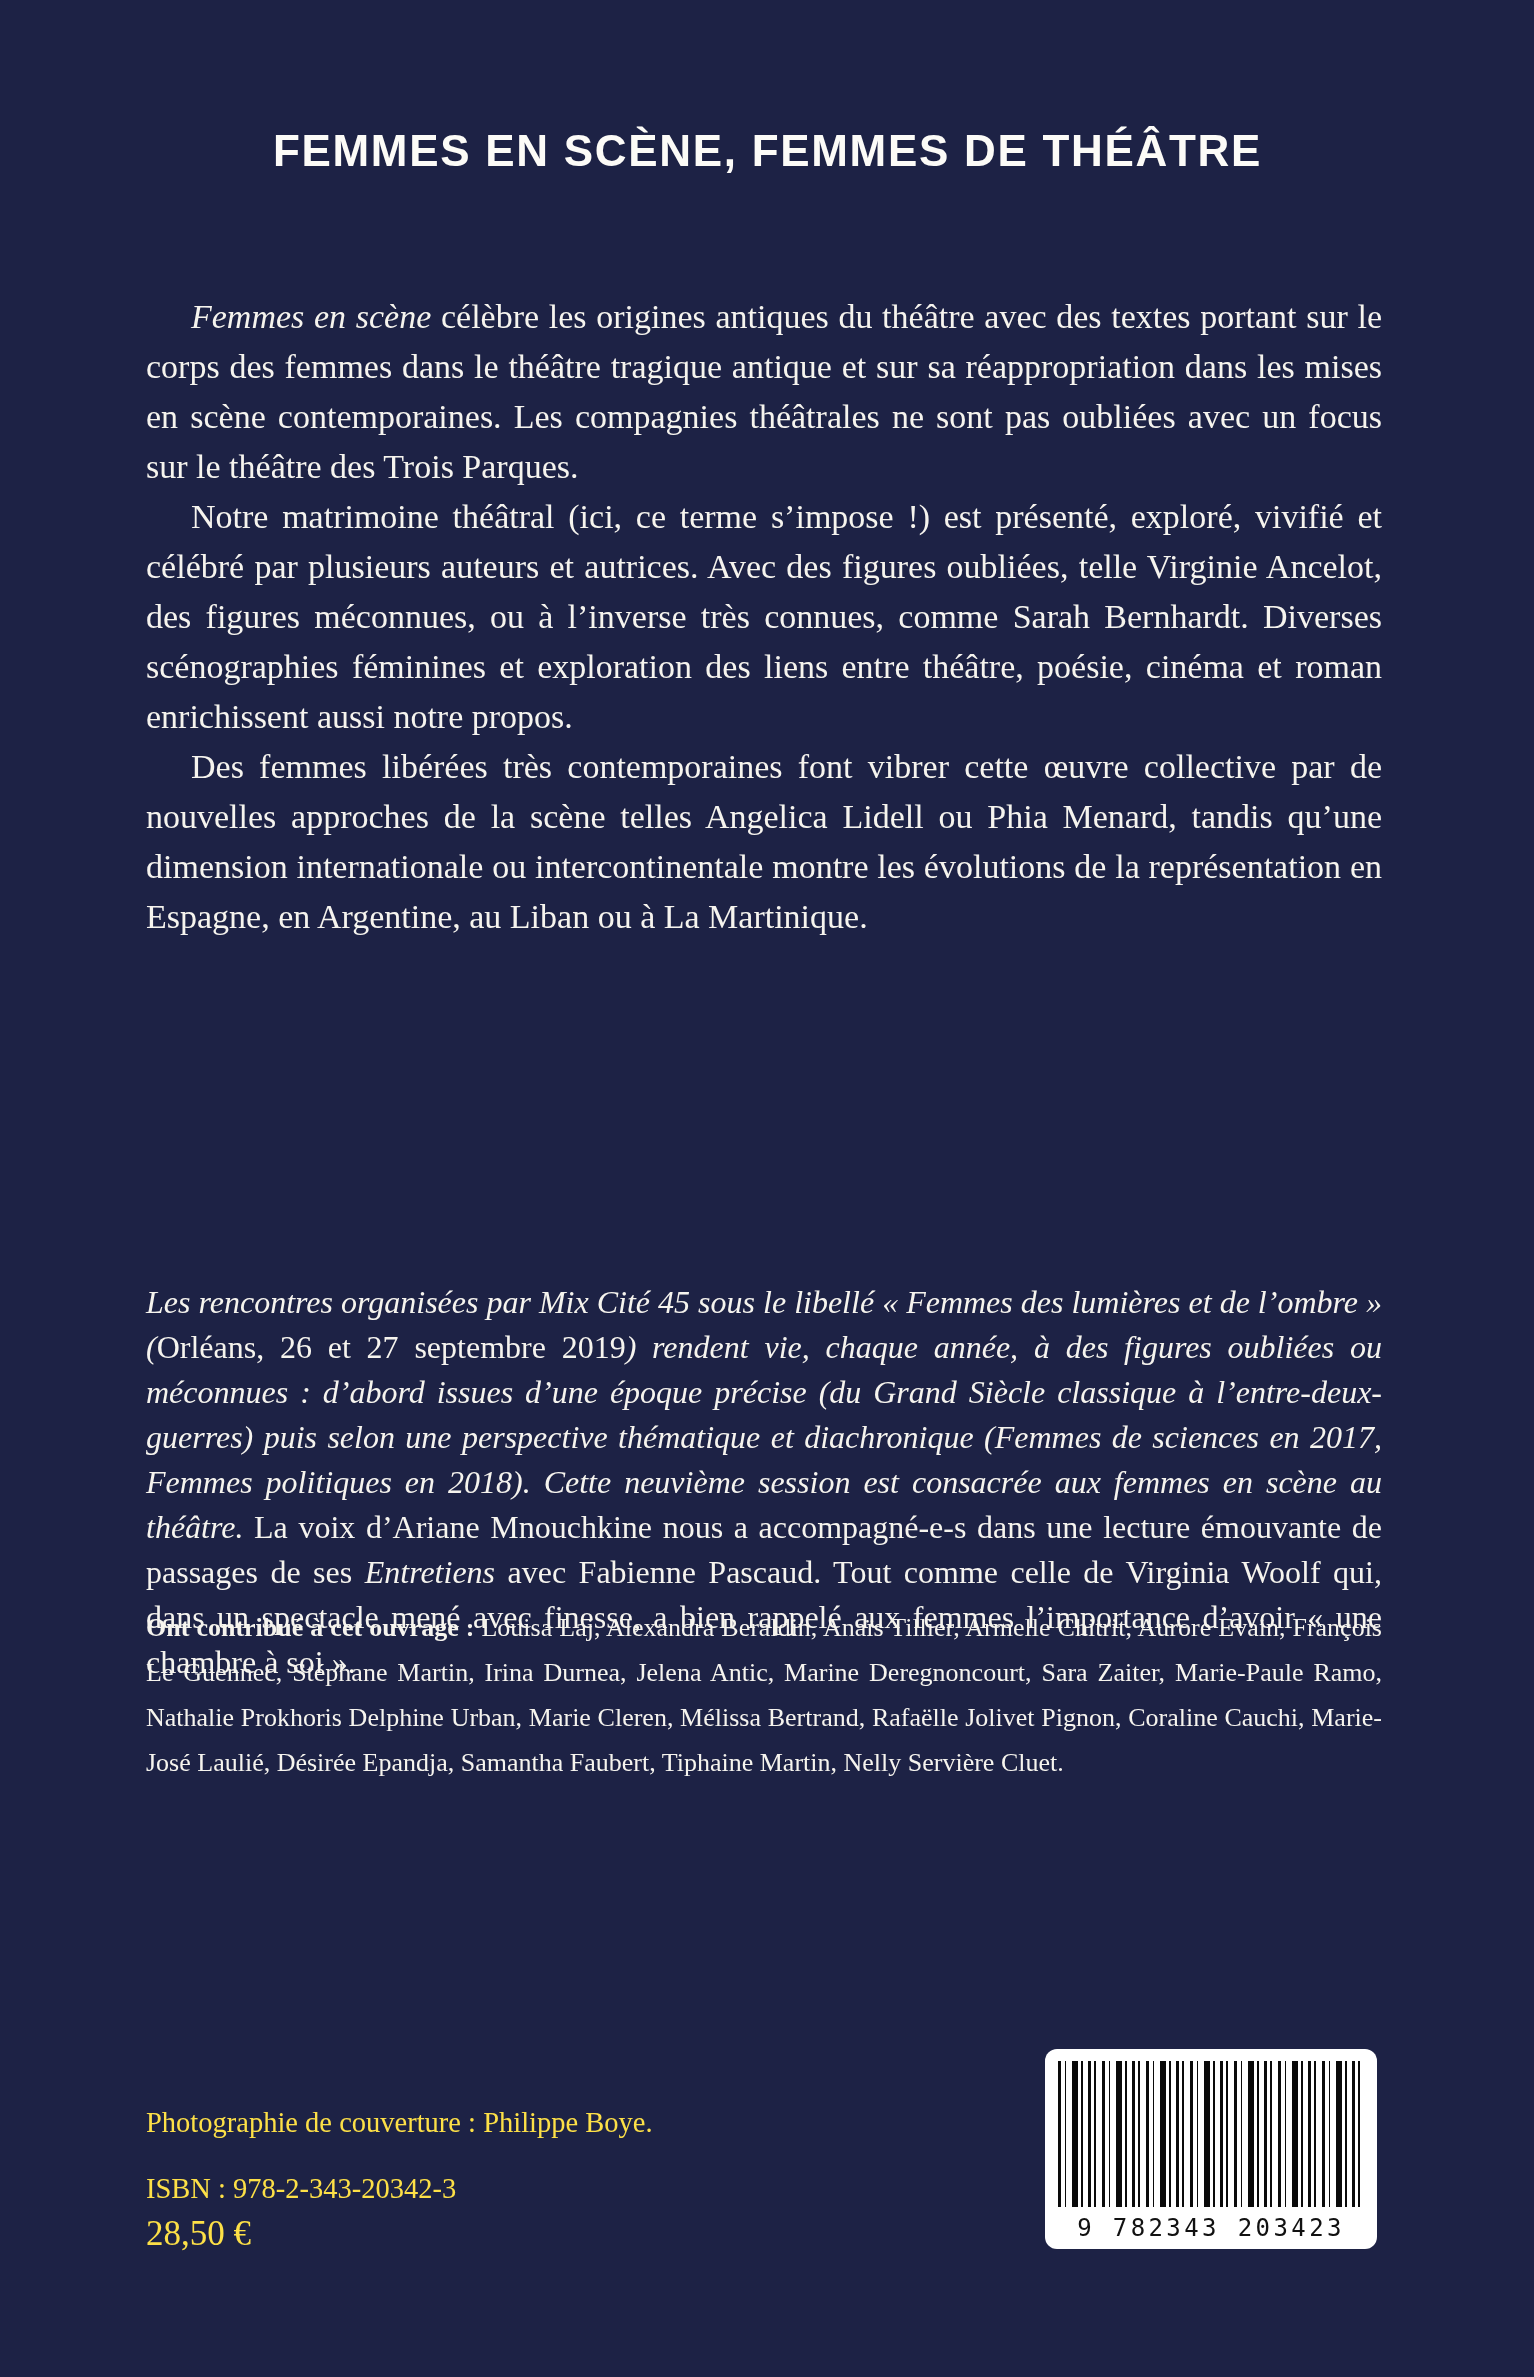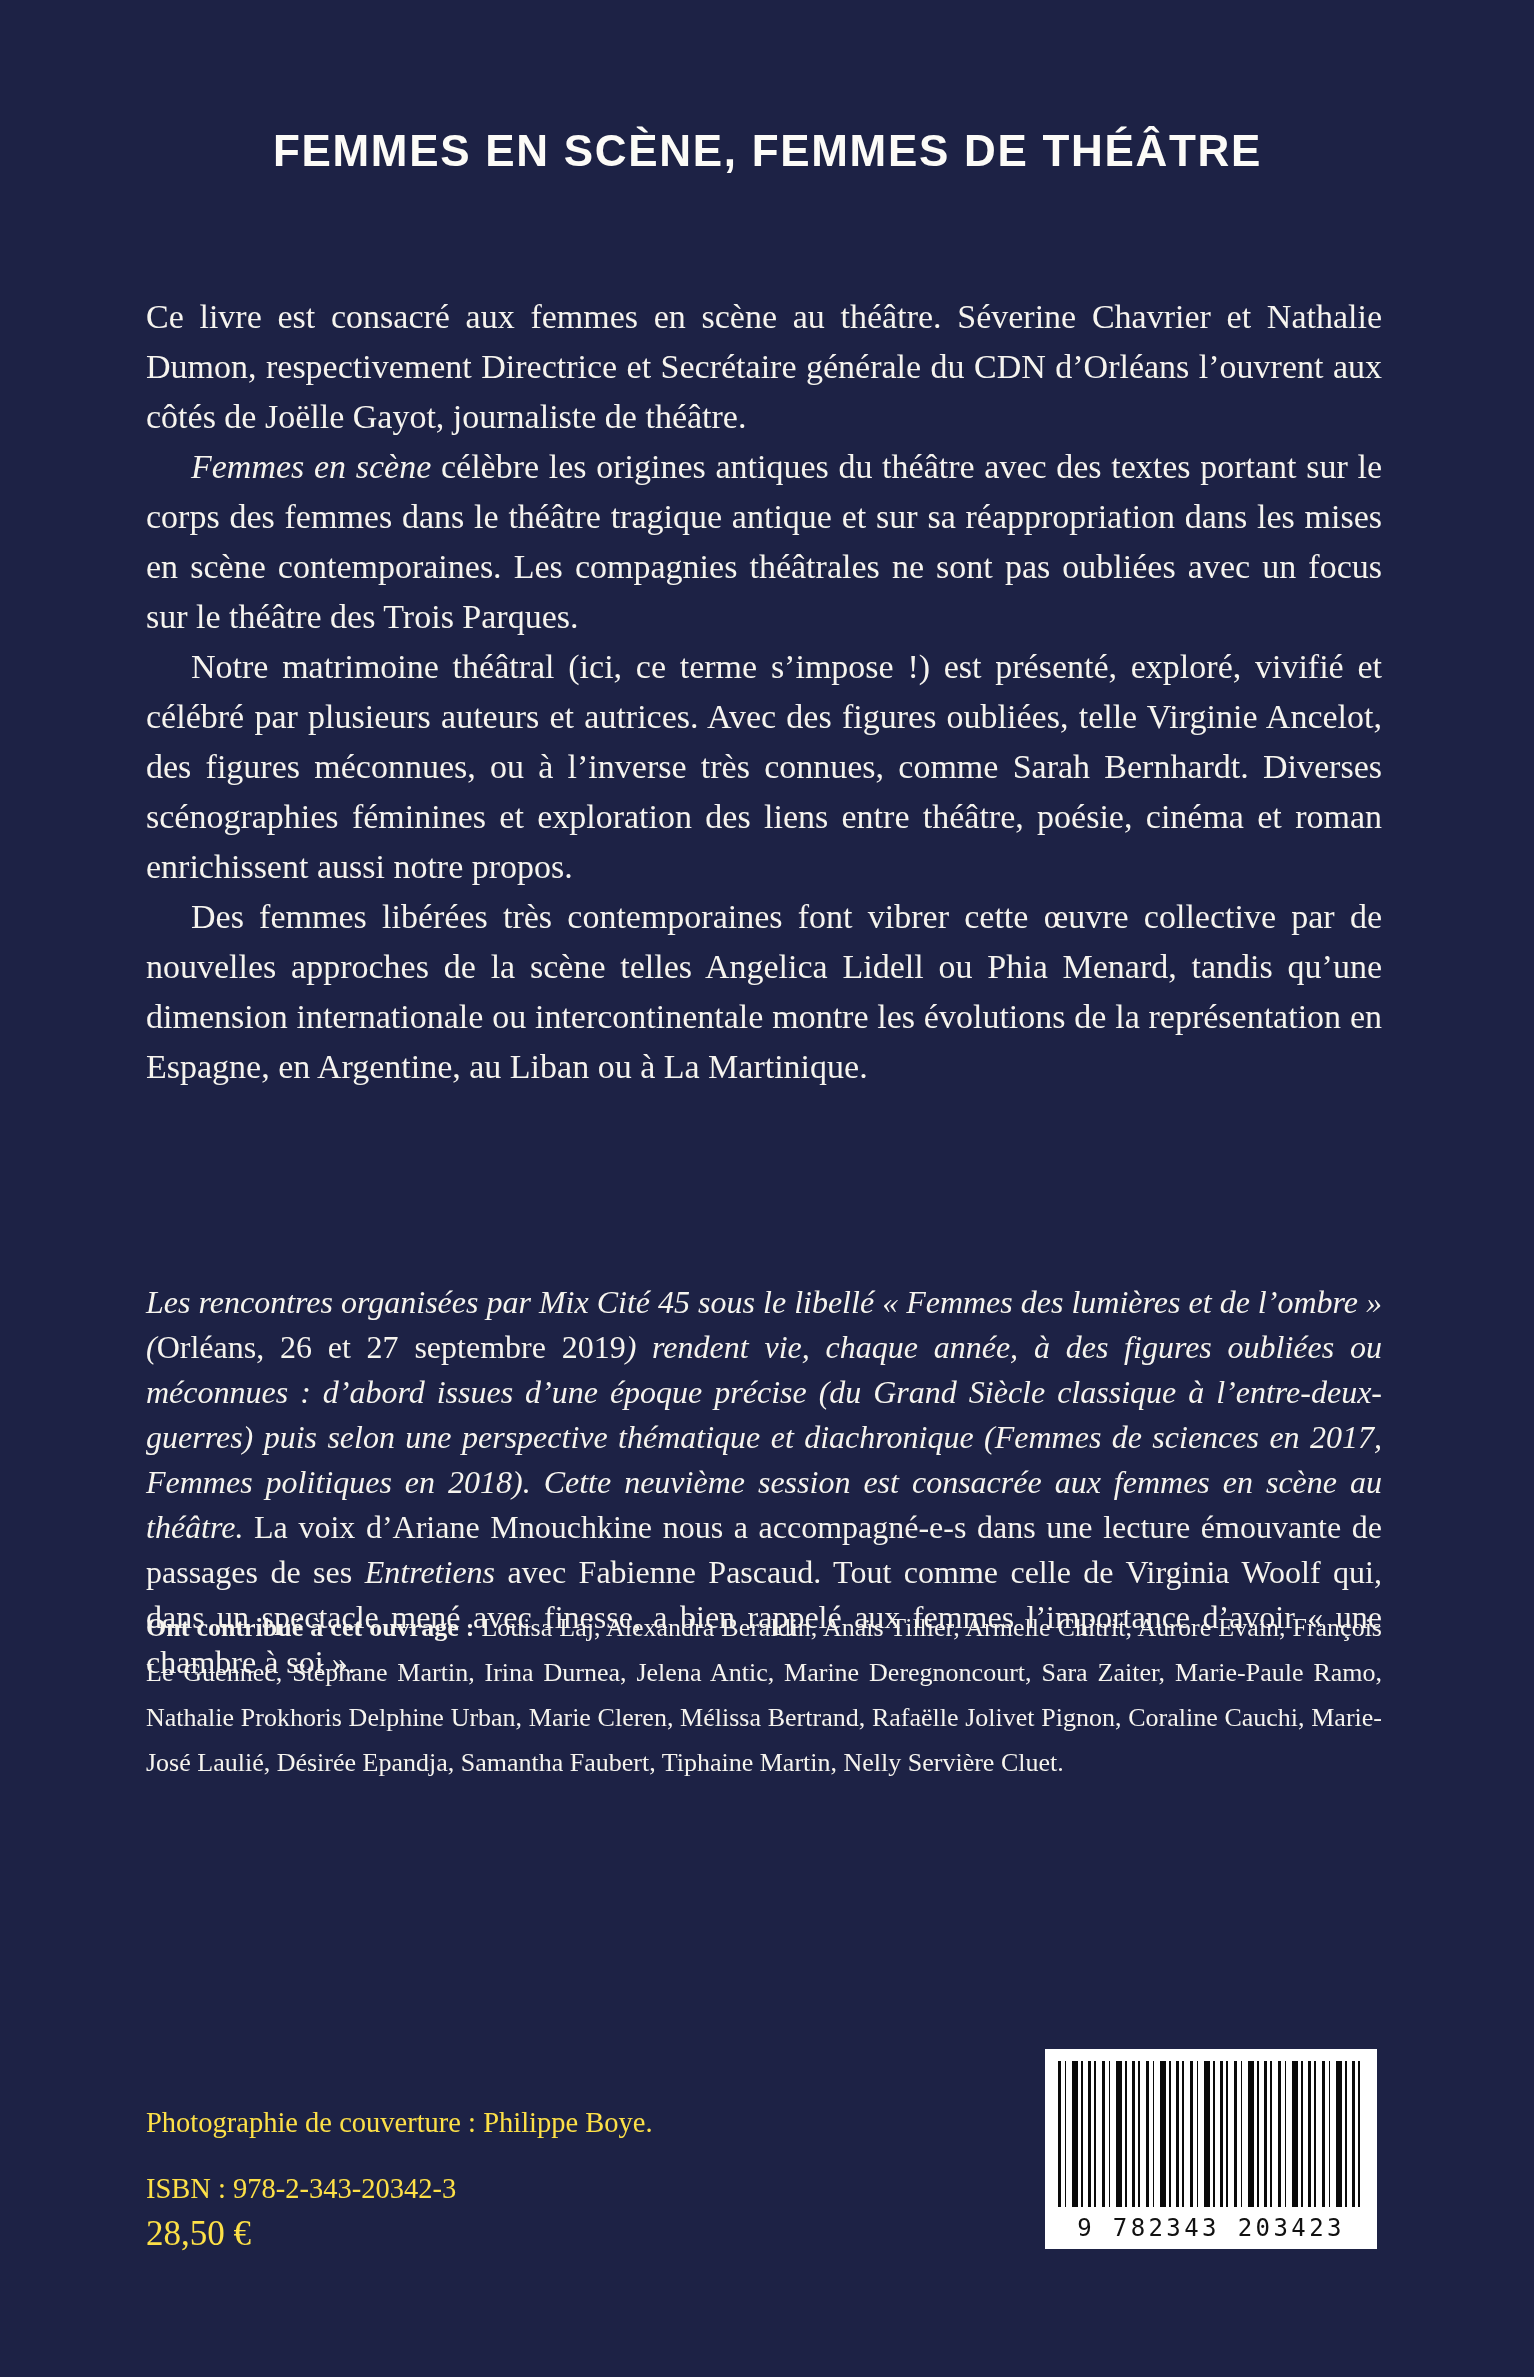"Ce livre est consacré aux" p { html: <p><span>Ce livre est consacré aux femmes en scène au théâtre. Séverine Chavrier et Nathalie Dumon, respectivement Directrice et Secrétaire générale du CDN d’Orléans l’ouvrent aux côtés de Joëlle Gayot, journaliste de théâtre.</span></p> -> none }
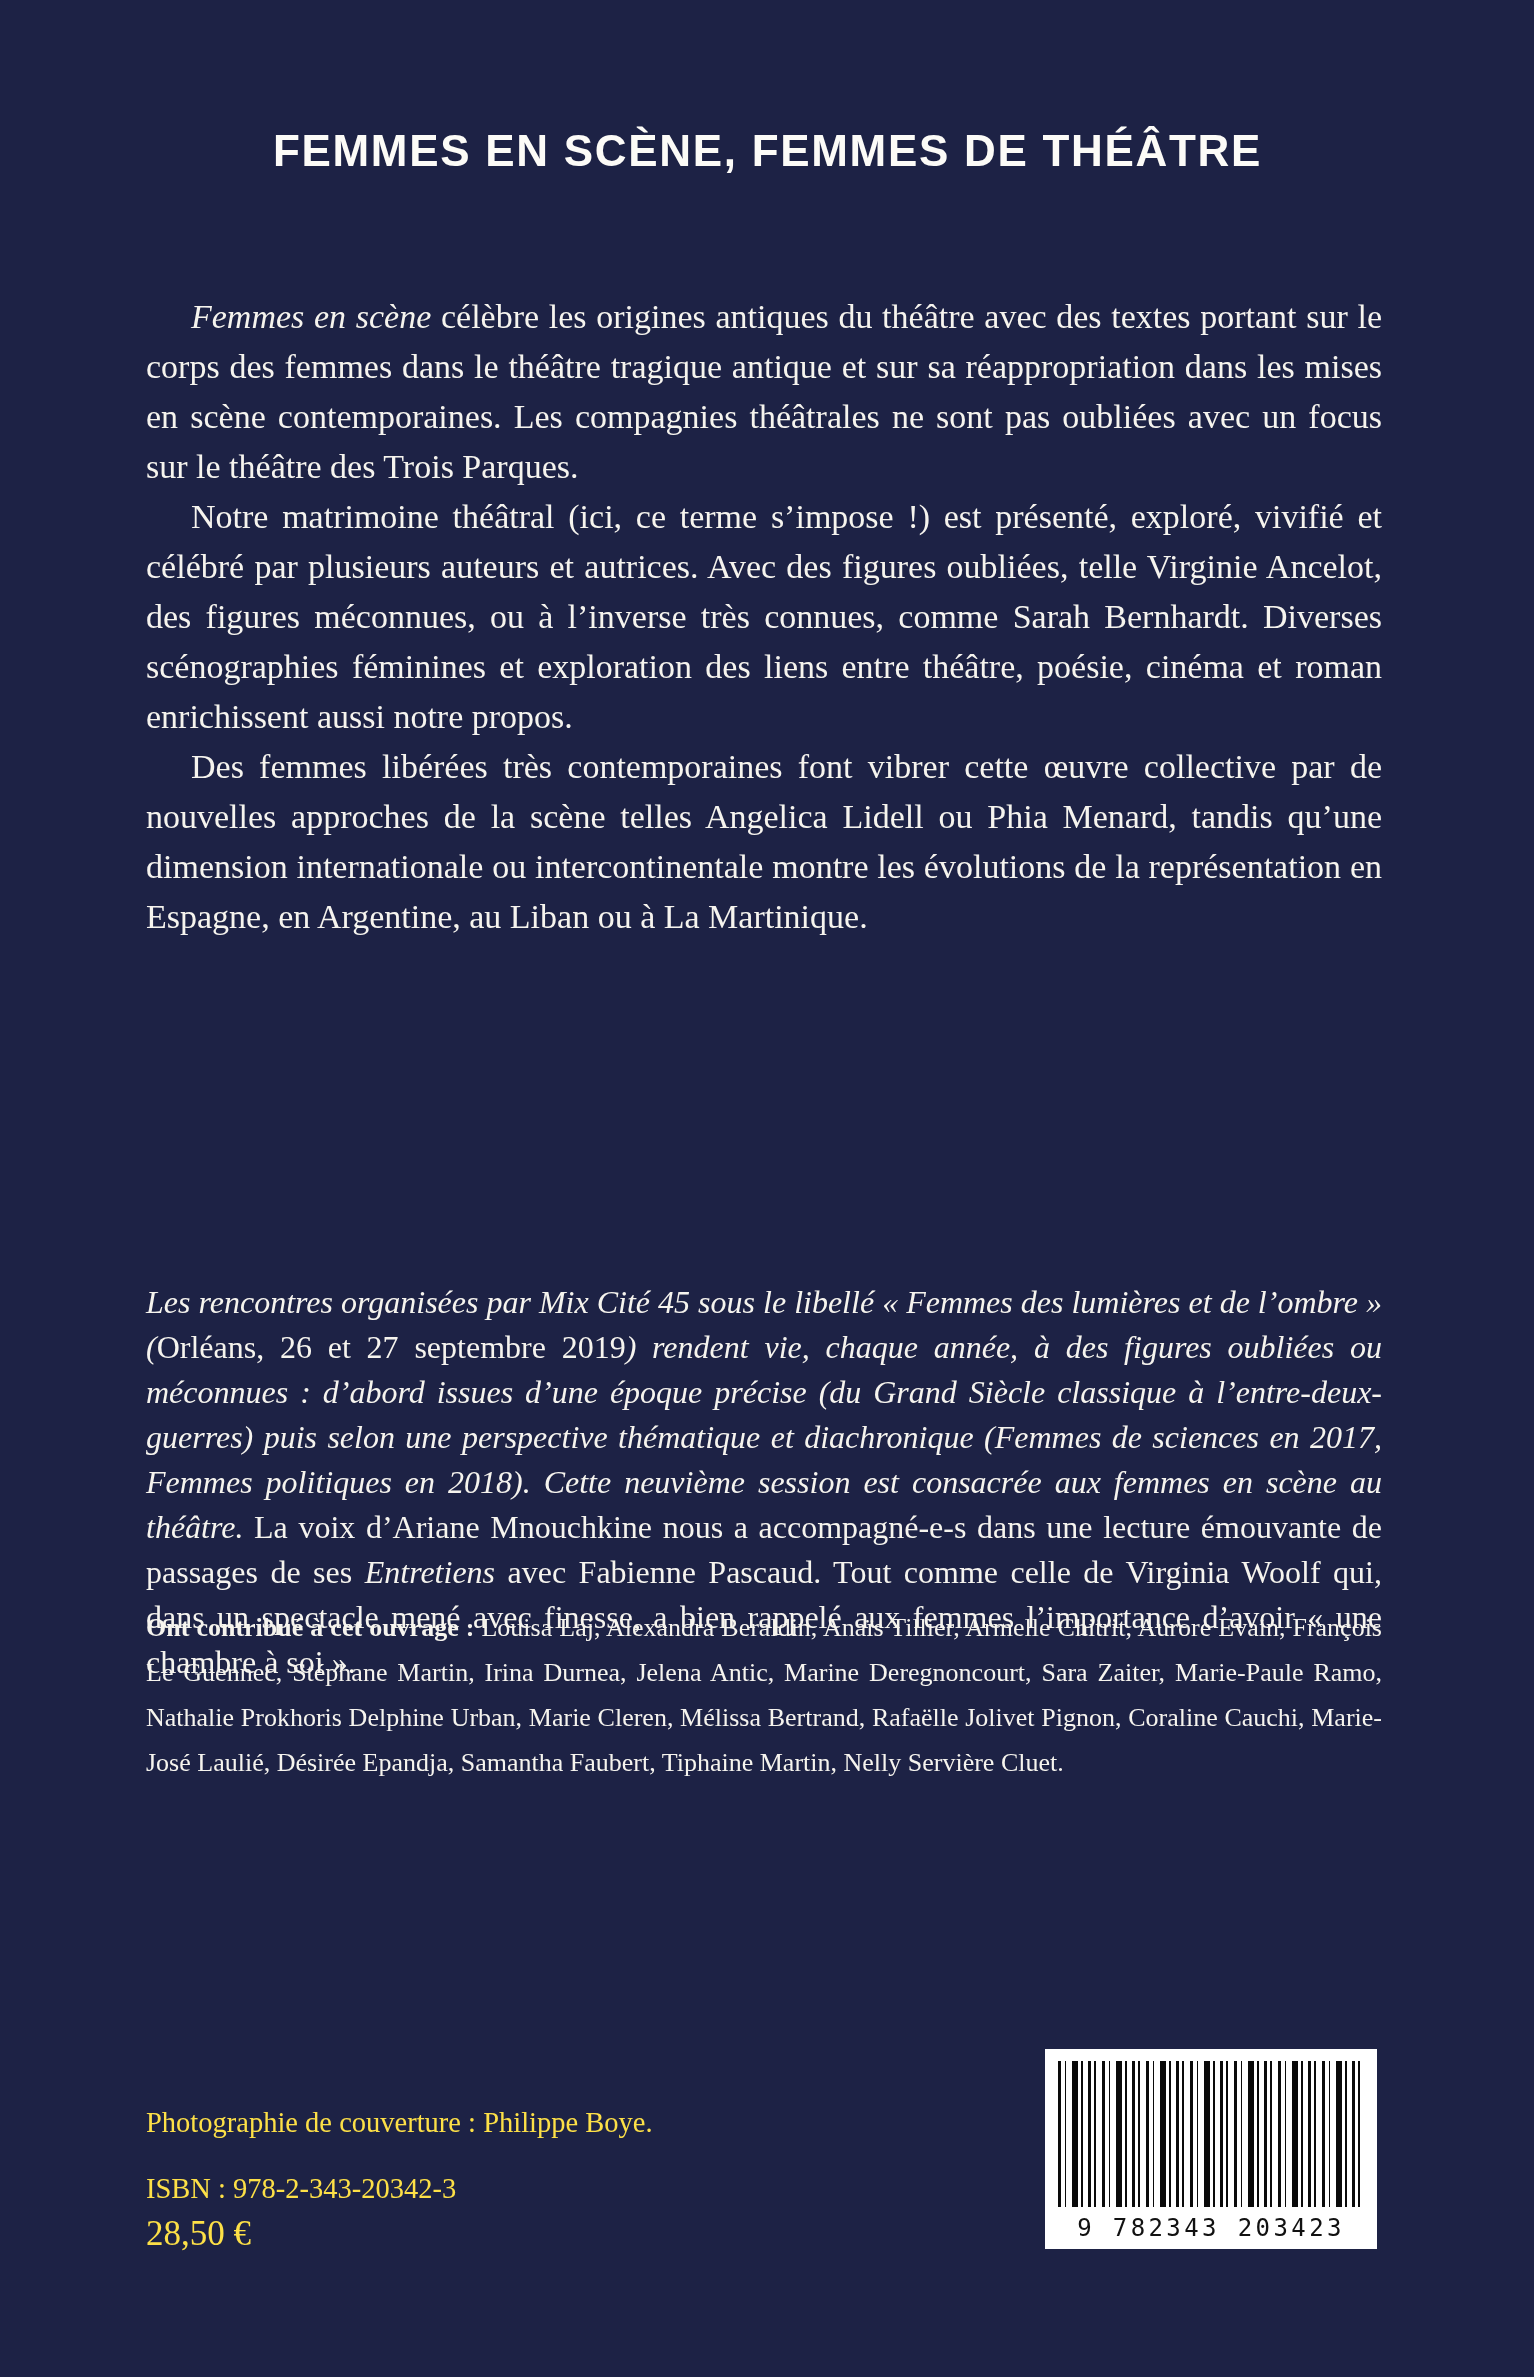"9 782343 203423" .barcode { border-radius: none -> 12px }
